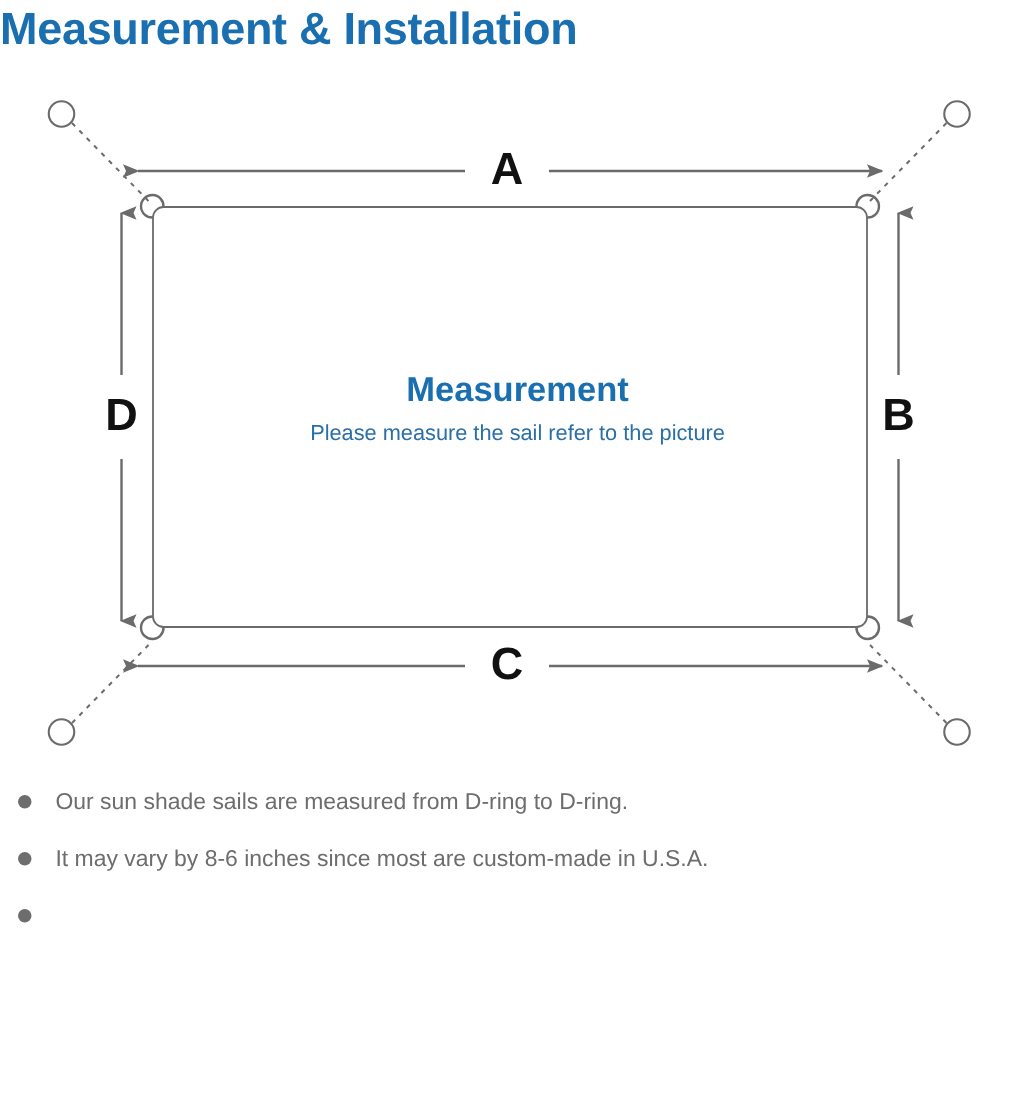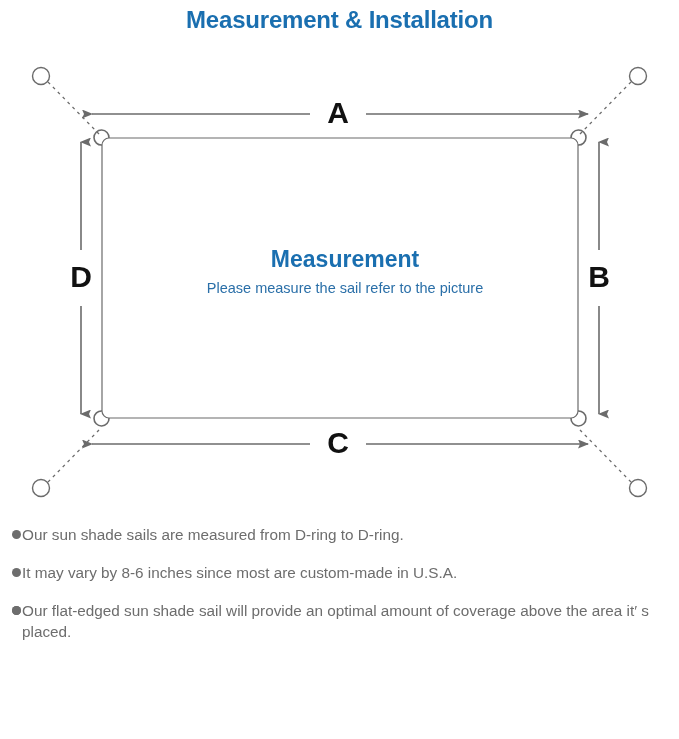"Measurement & Installation" #page-title { font-size: 24px -> 30px; text-align: center -> left }
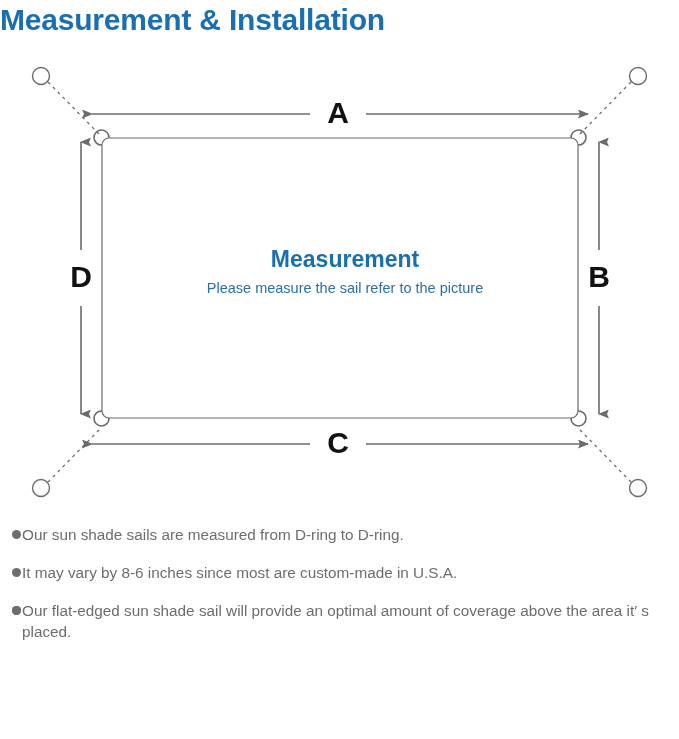"Our sun shade sails are" .note-item { padding-left: 22px -> 37px }
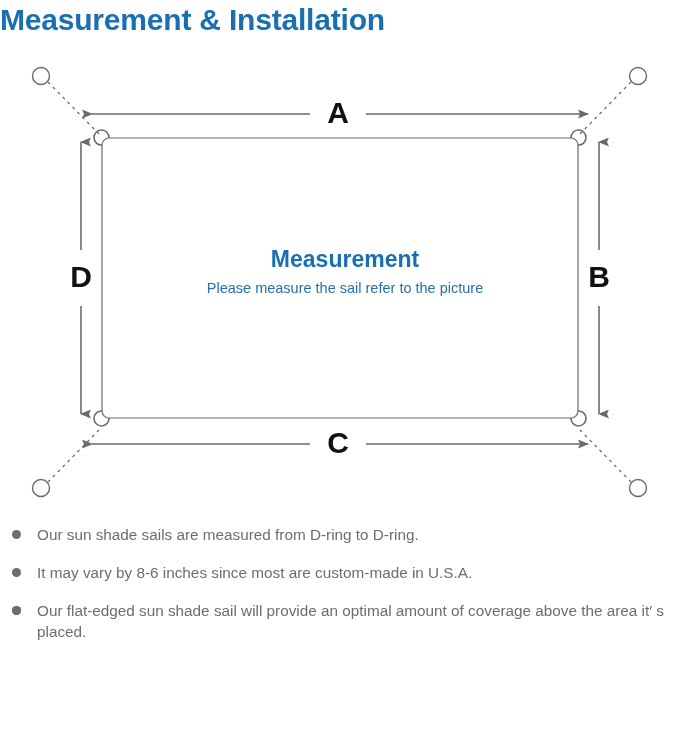"Our flat-edged sun shade sail" div.note-item { html: <div> <span></span> <span>Our flat-edged sun shade sail will provide an optimal amount of coverage above the area it′ s placed.</span> </div> -> none }
